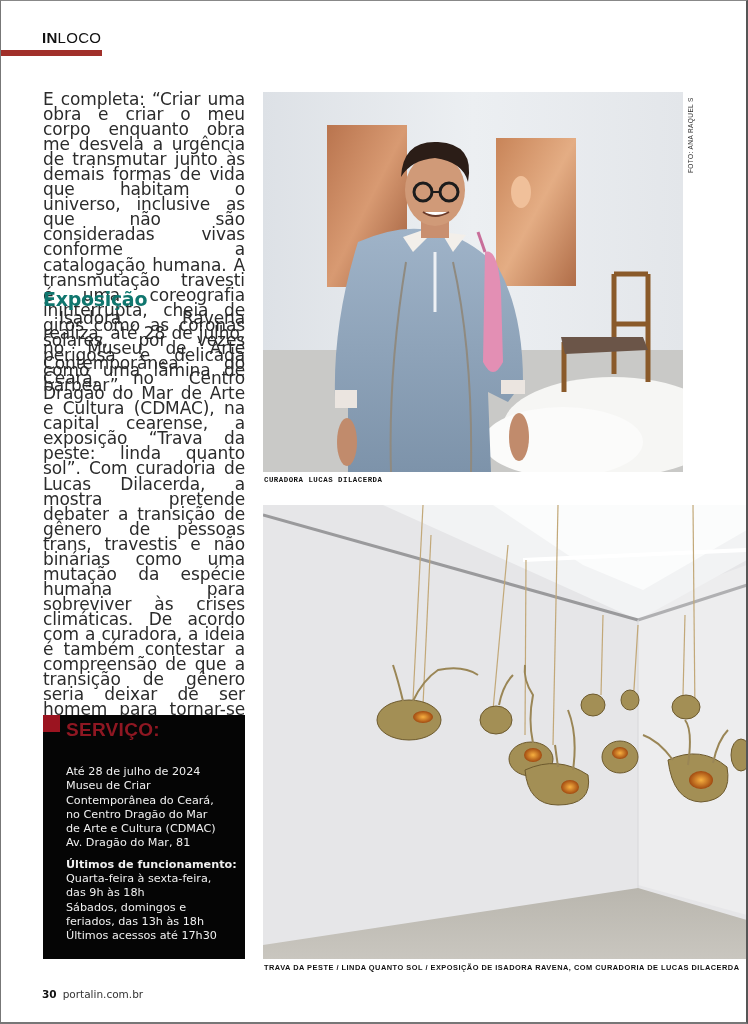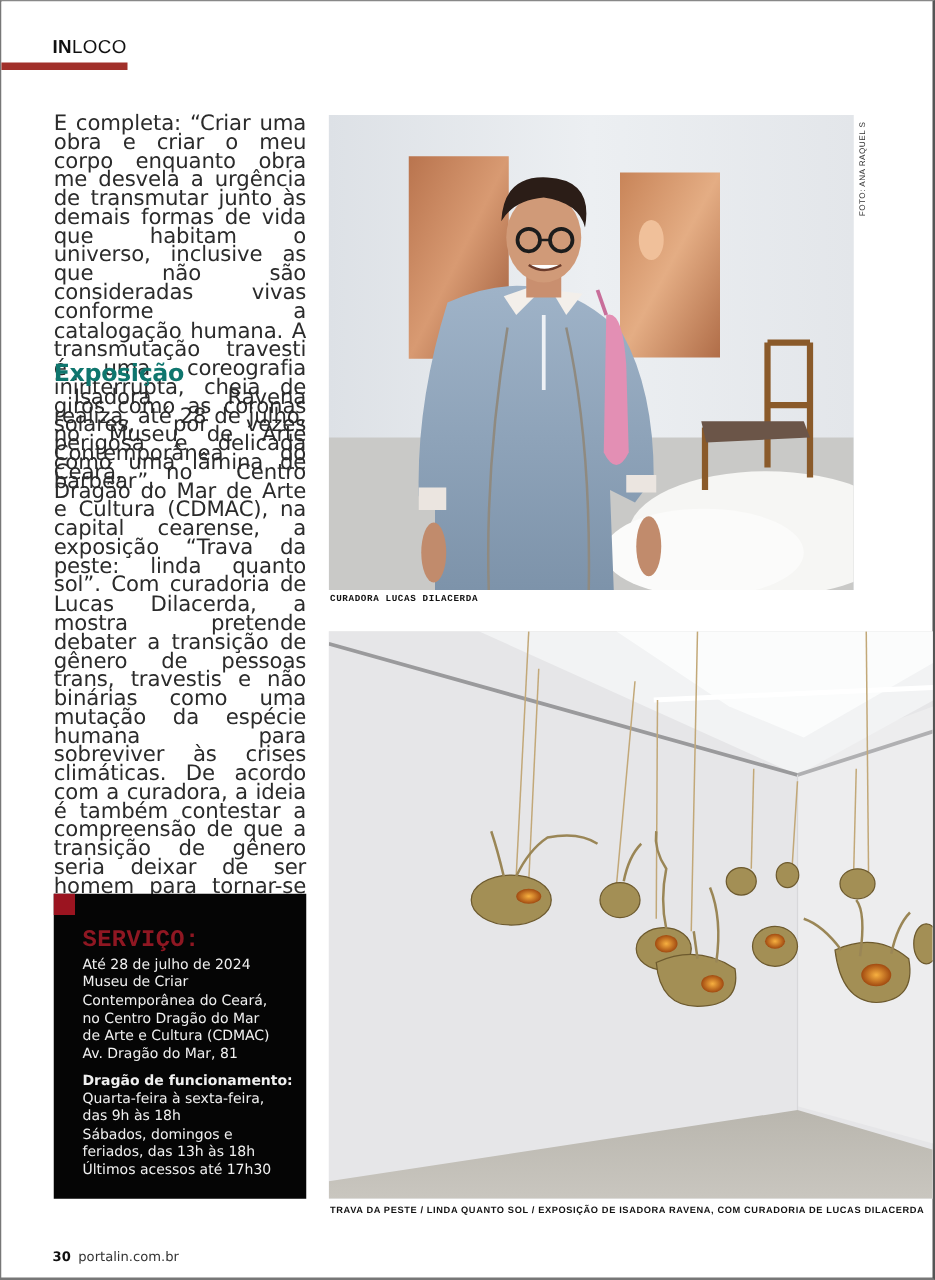"SERVIÇO:" .servico .title { font-family: Liberation Mono, monospace -> Liberation Sans, sans-serif; top: 26px -> 4px }
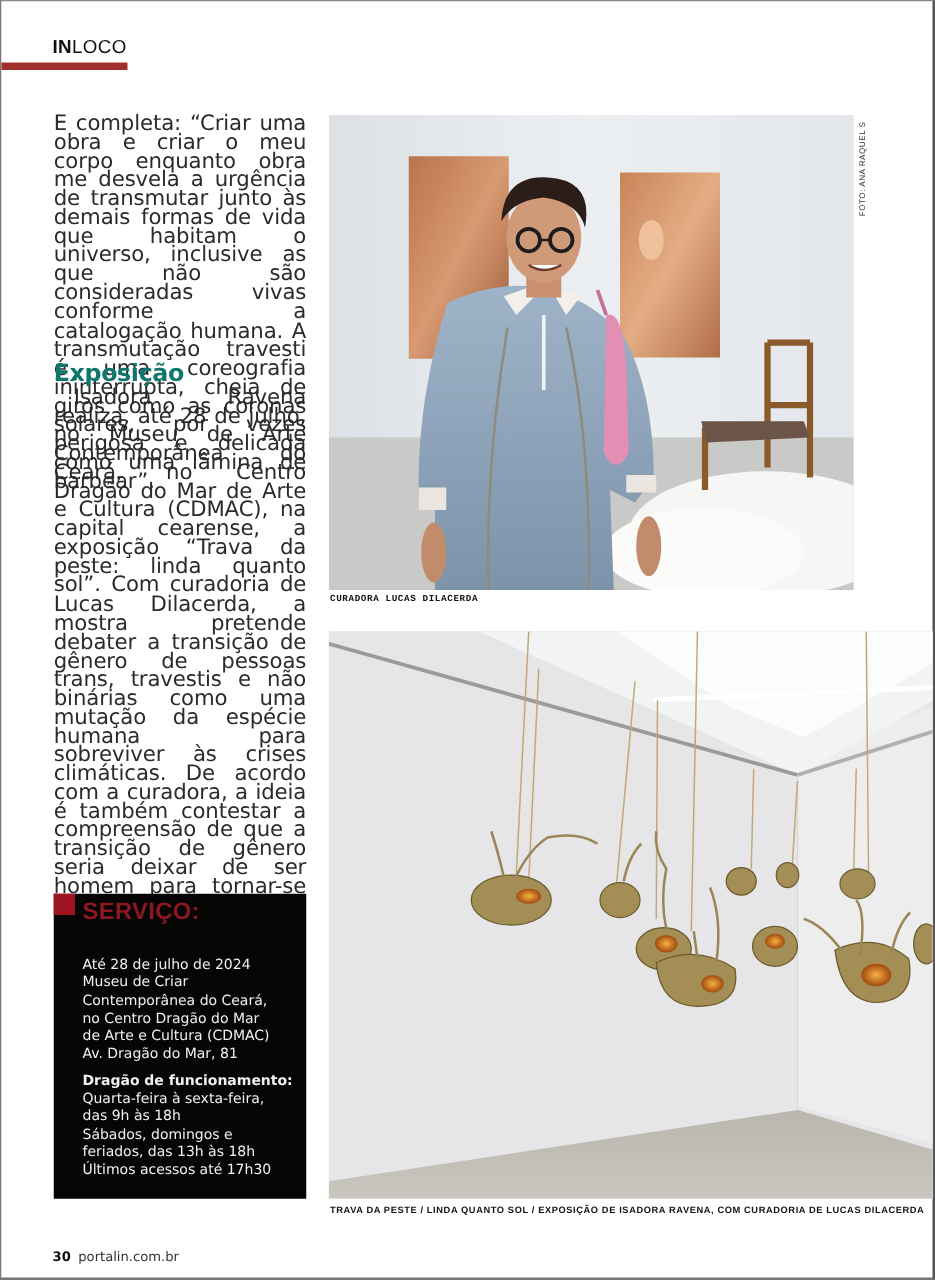"Dragão de funcionamento:" b { text: Dragão -> Últimos }
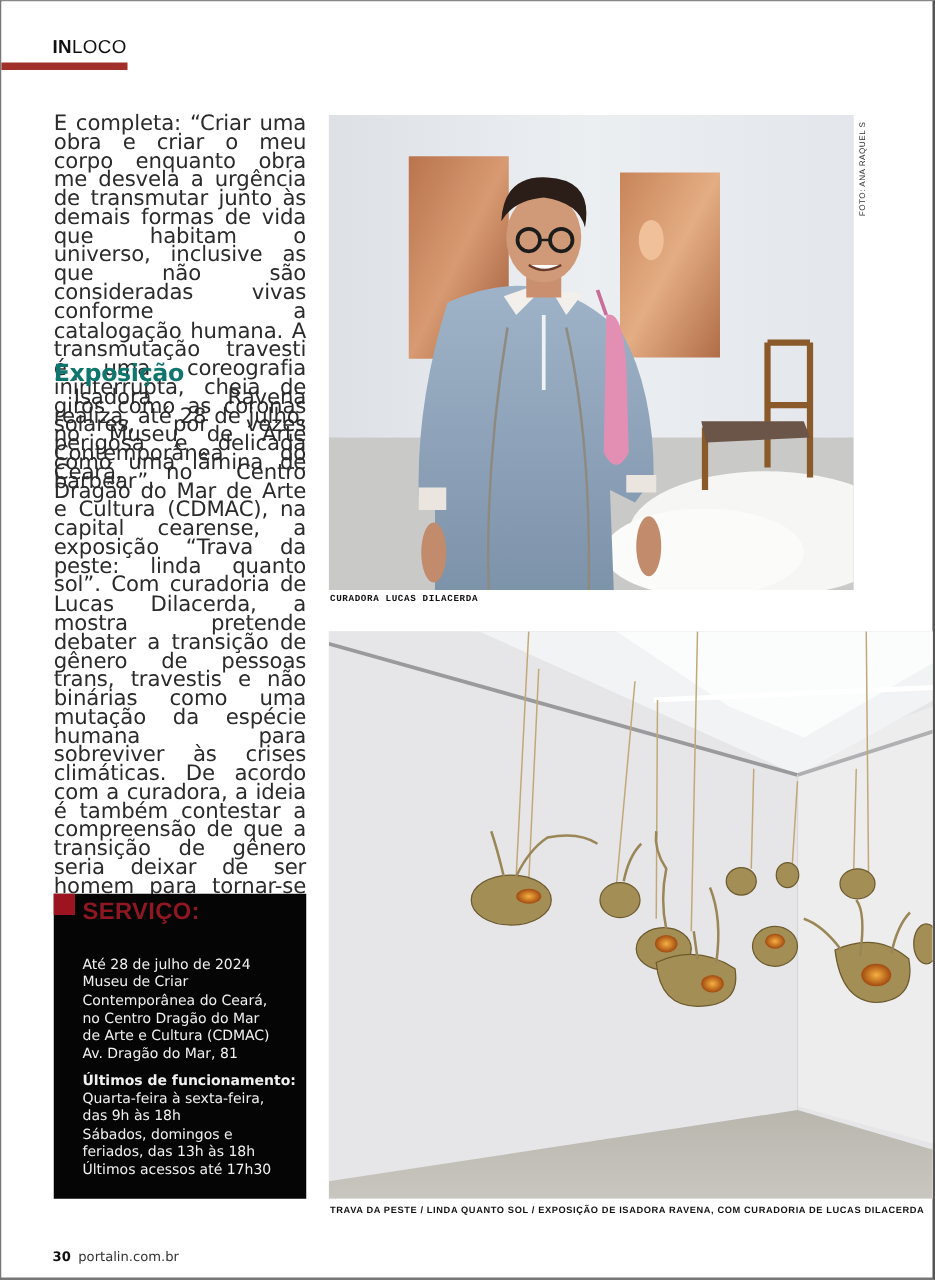"30 portalin.com.br" .footer { margin-top: 12px -> none }
